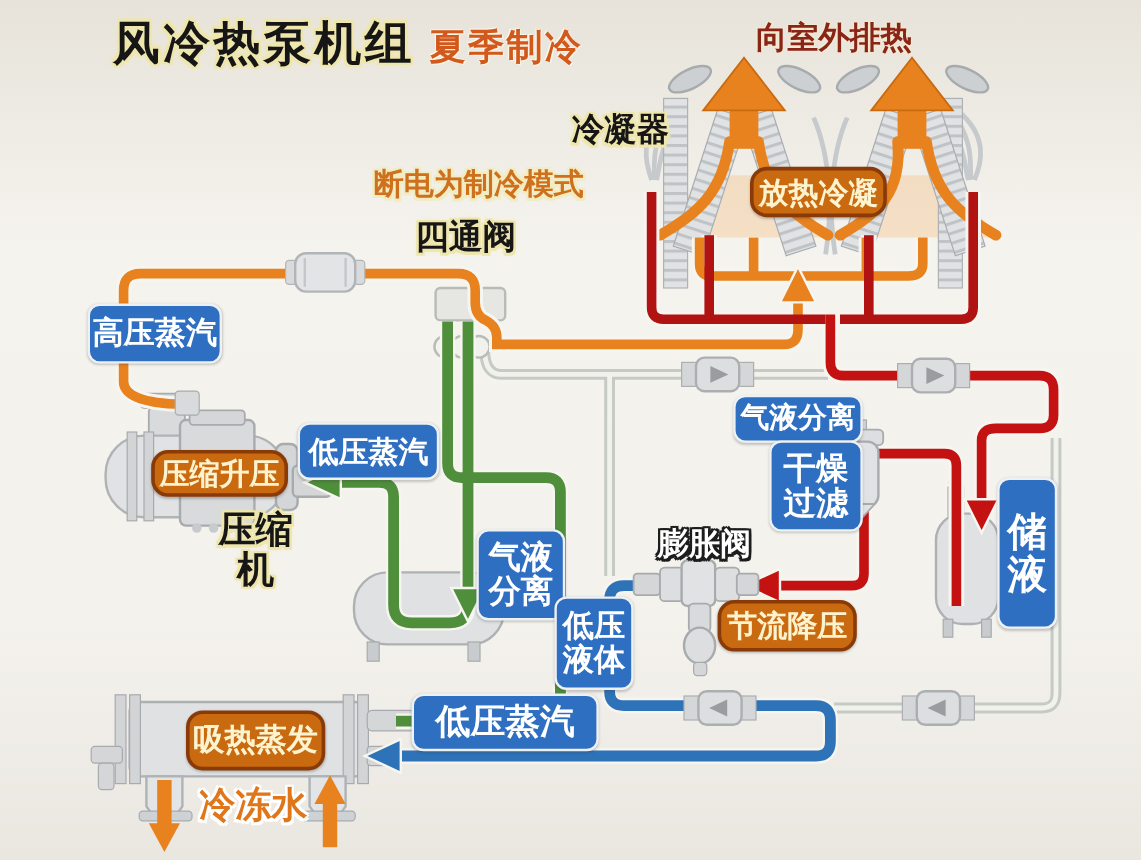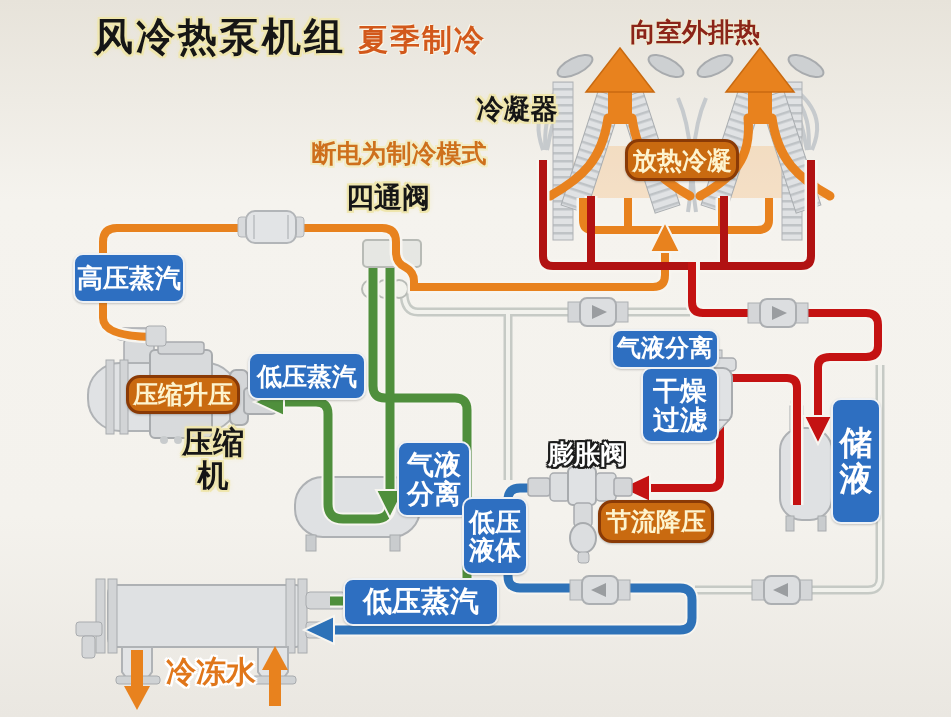"吸热蒸发" div.lbl { html: none -> <div>吸热蒸发</div> }
